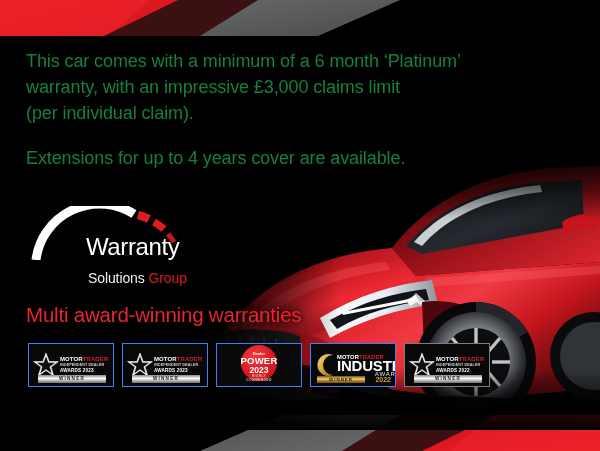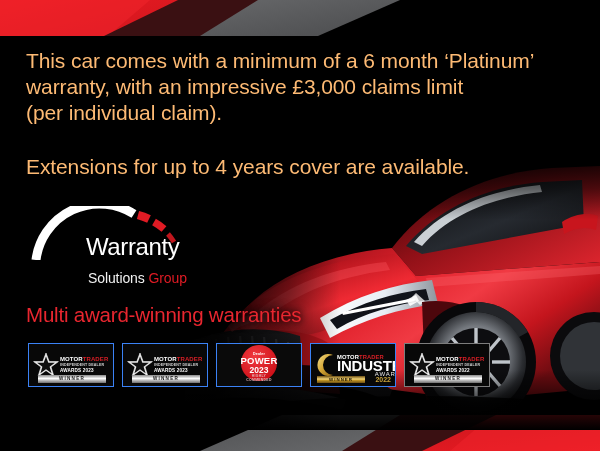"This car comes with a" .copy p { color: #fdba74 -> #15803d; font-size: 21px -> 18px }
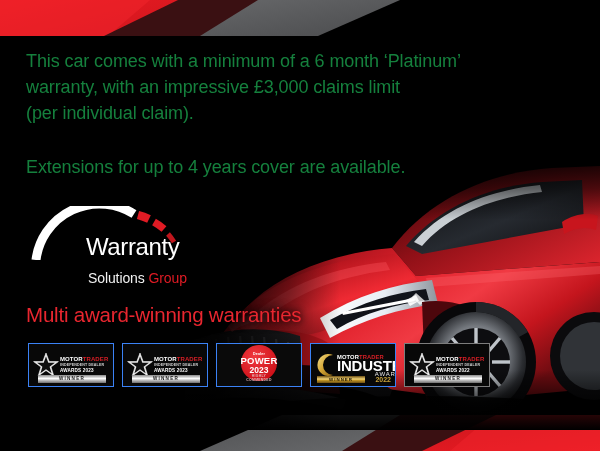"Extensions for up to 4" .copy p.p2 { margin-top: 28px -> 19px }
